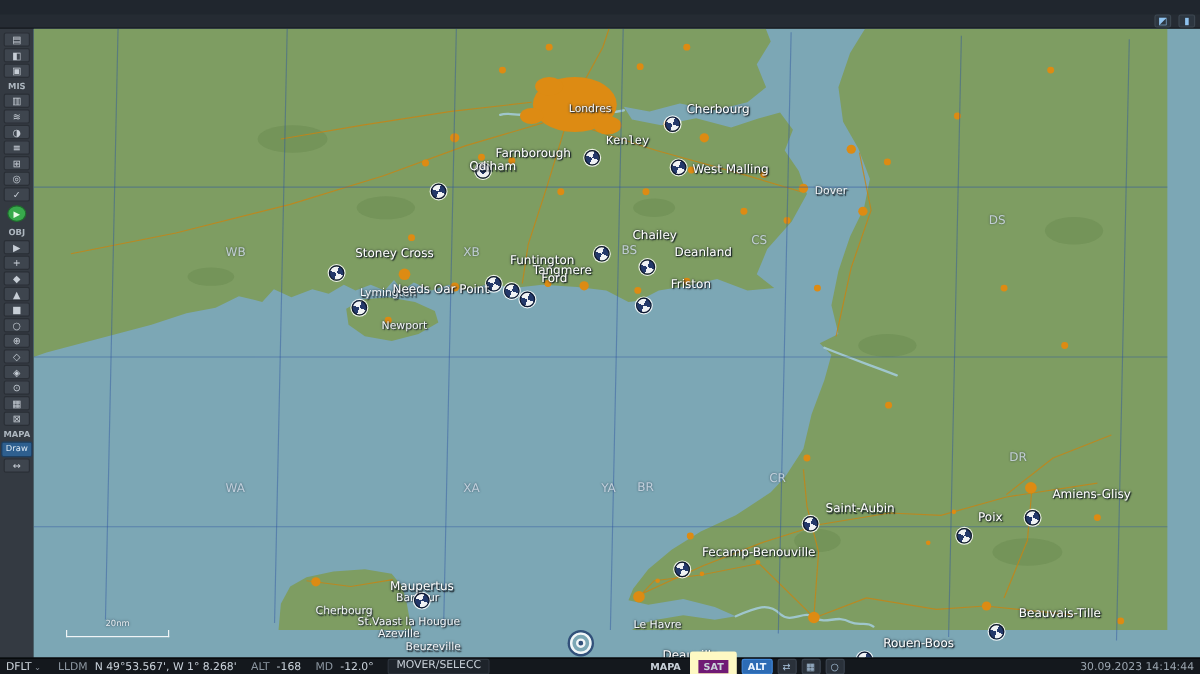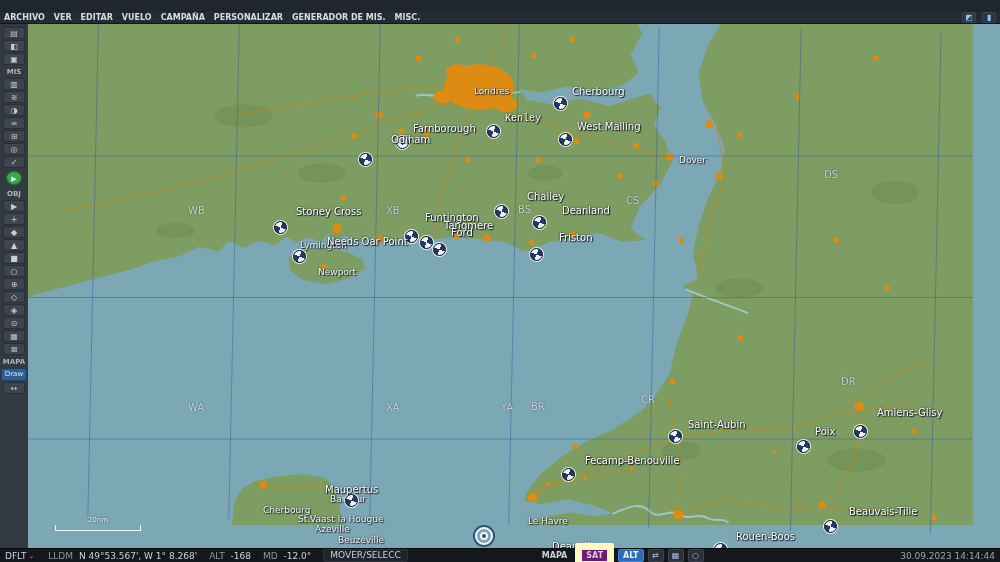"ARCHIVO" div { html: <div> <div>ARCHIVO</div> <div>VER</div> <div>EDITAR</div> <div>VUELO</div> <div>CAMPAÑA</div> <div>PERSONALIZAR</div> <div>GENERADOR DE MIS.</div> <div>MISC.</div> </div> -> none }
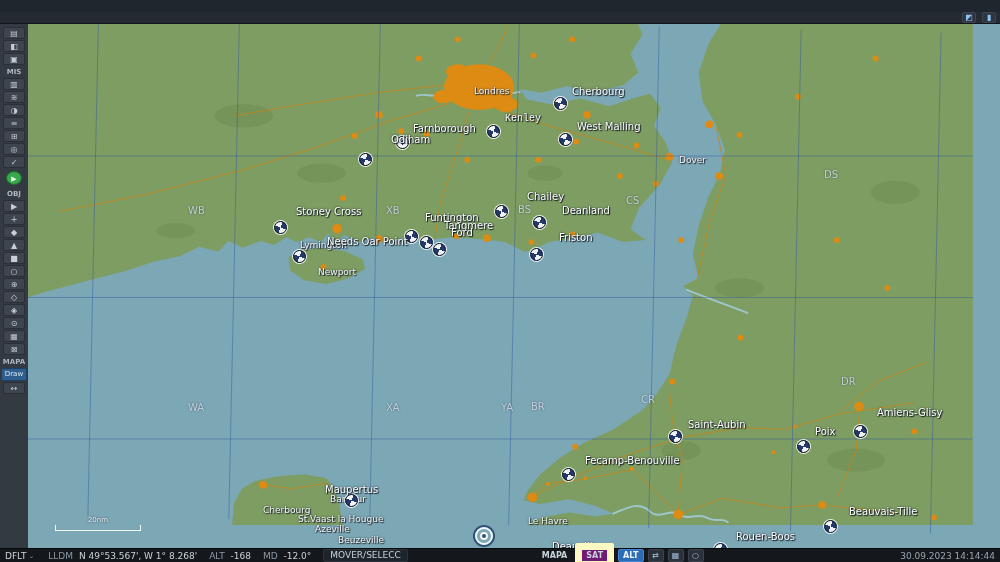"West Malling" div.af-label { top: 97px -> 112px }
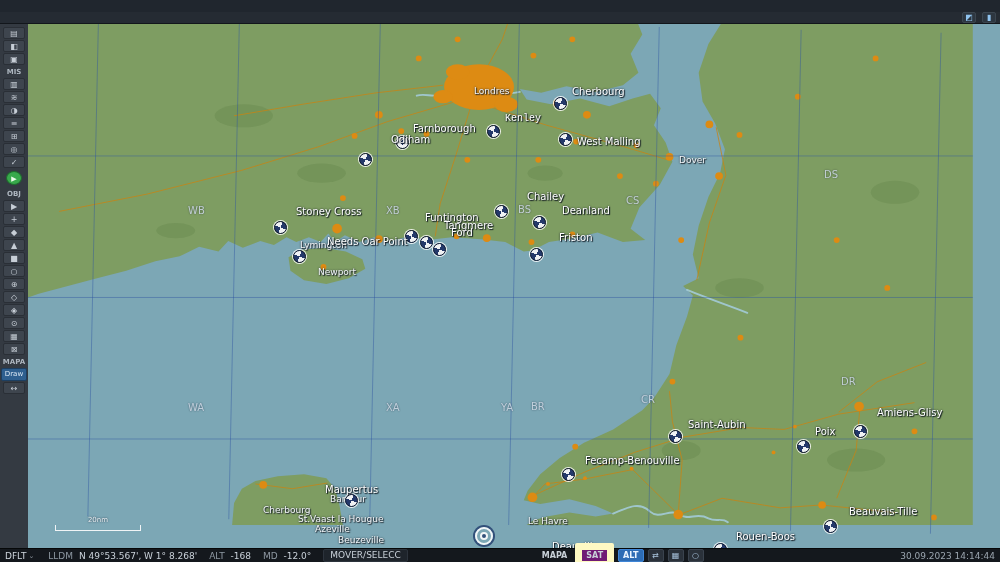"DS" div.zone-label { top: 145px -> 155px }
